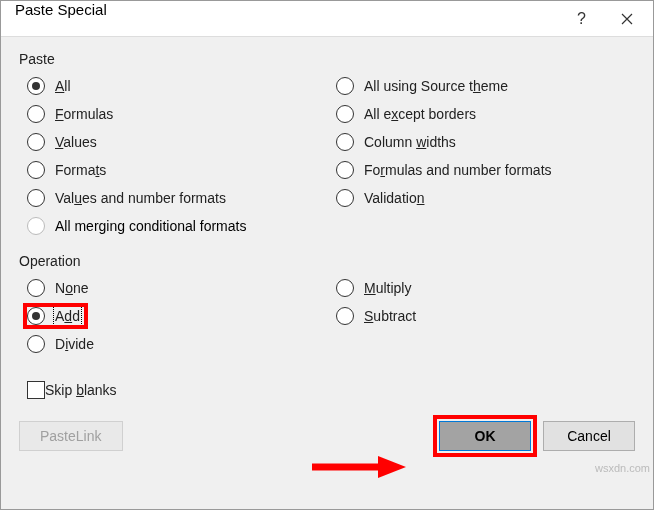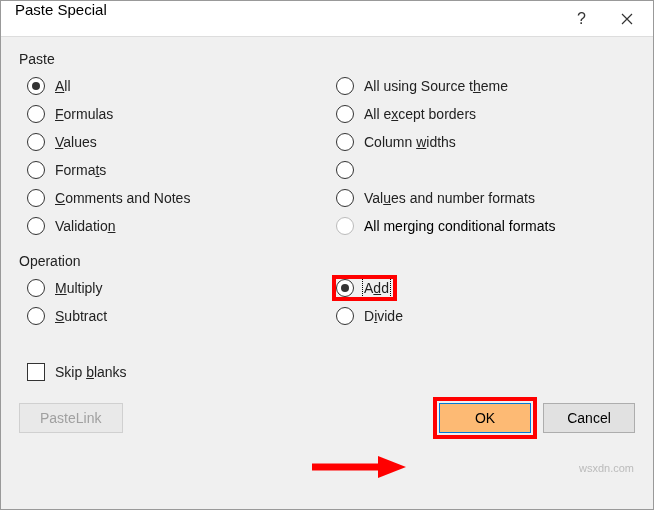"Formulas and number formats" span.rlabel { html: none -> <span>Fo<span>r</span>mulas and number formats</span> }
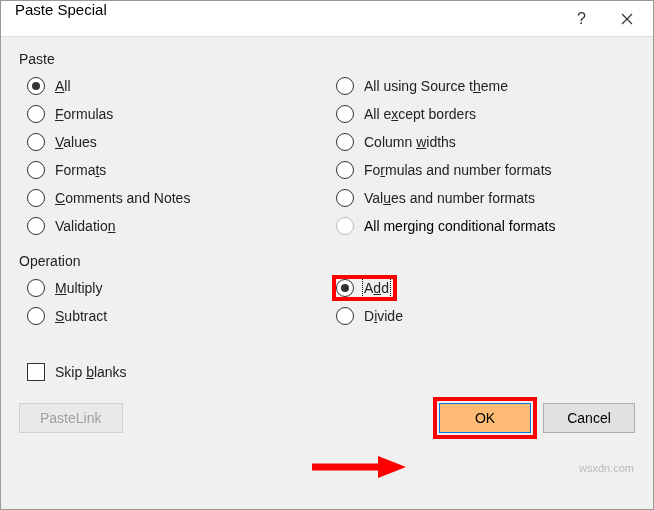"Comments and Notes" div.radio-row { html: <div> <div></div> <span><span>C</span>omments and Notes</span> </div> -> none }
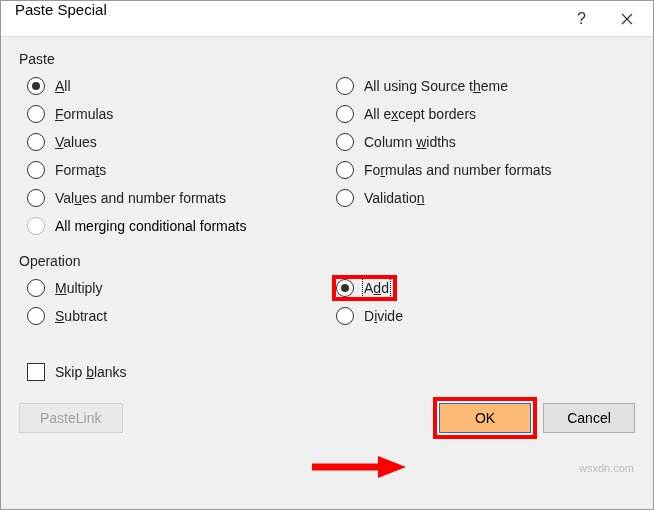"None" div.radio-row { html: none -> <div> <div></div> <span>N<span>o</span>ne</span> </div> }
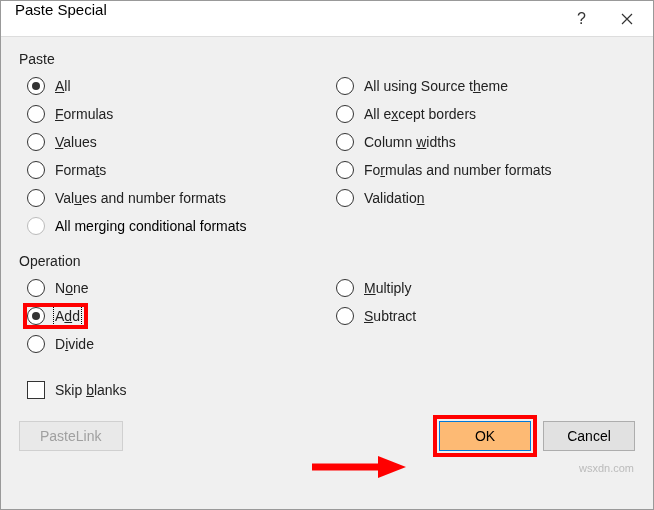"Skip blanks" .cb-item { gap: 10px -> none }
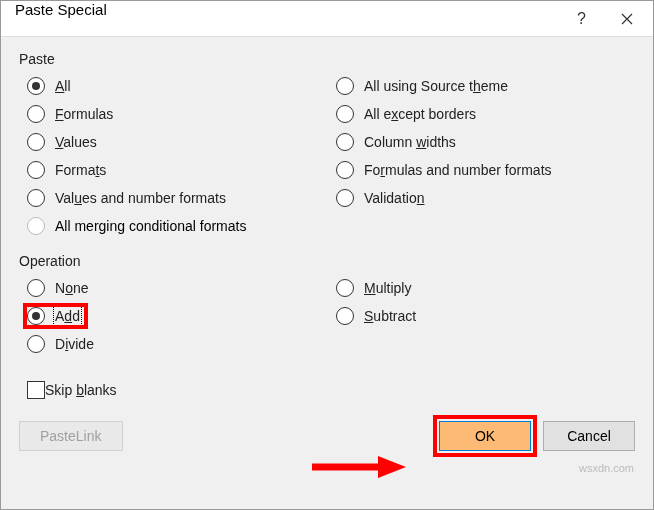"OK" .btn.ok { background: #fdba74 -> #a3a3a3; font-weight: none -> bold }
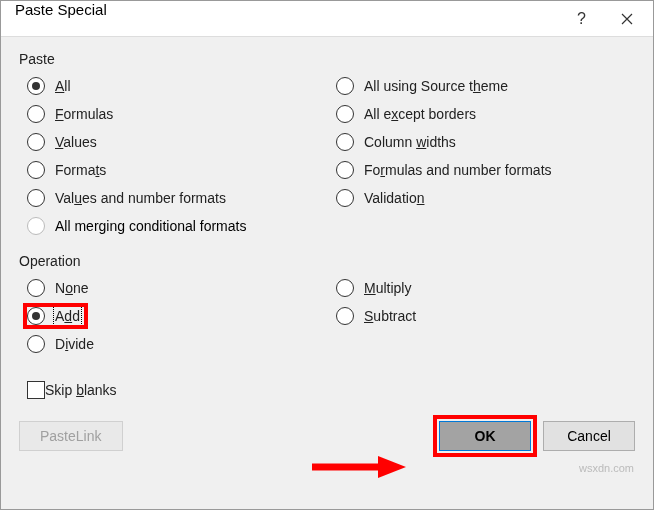"wsxdn.com" .watermark { right: 20px -> 4px }
